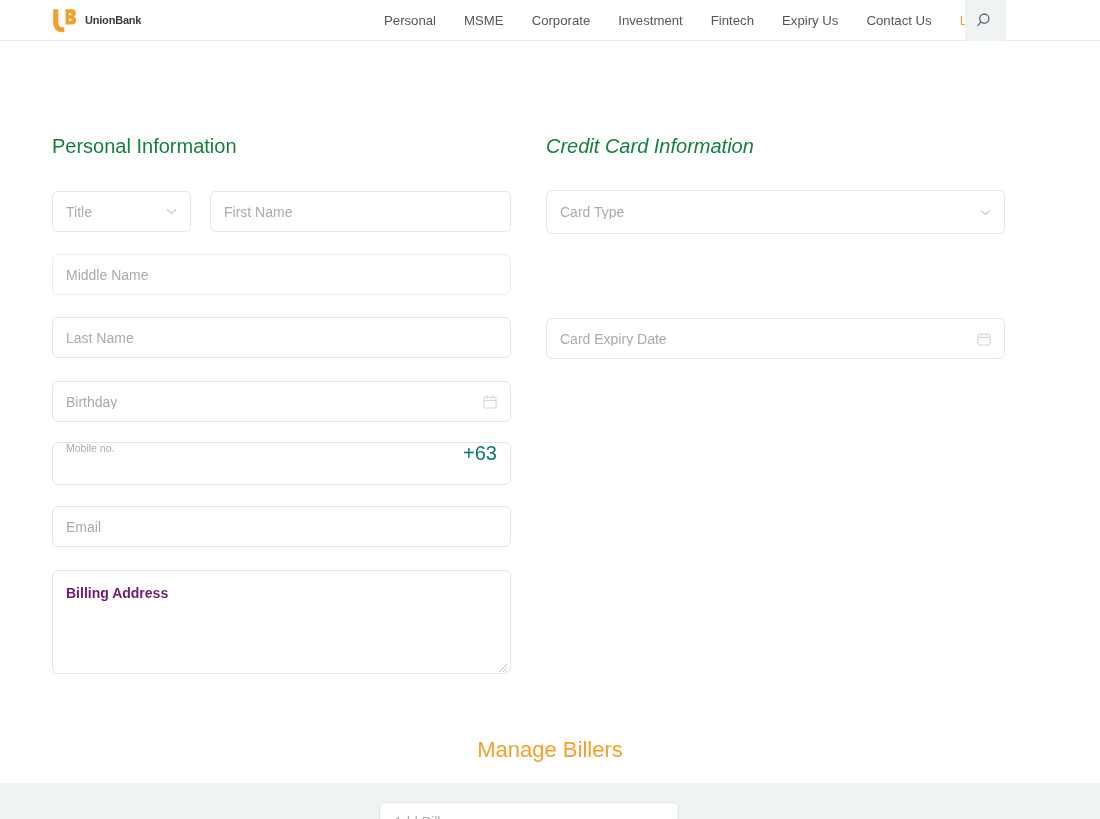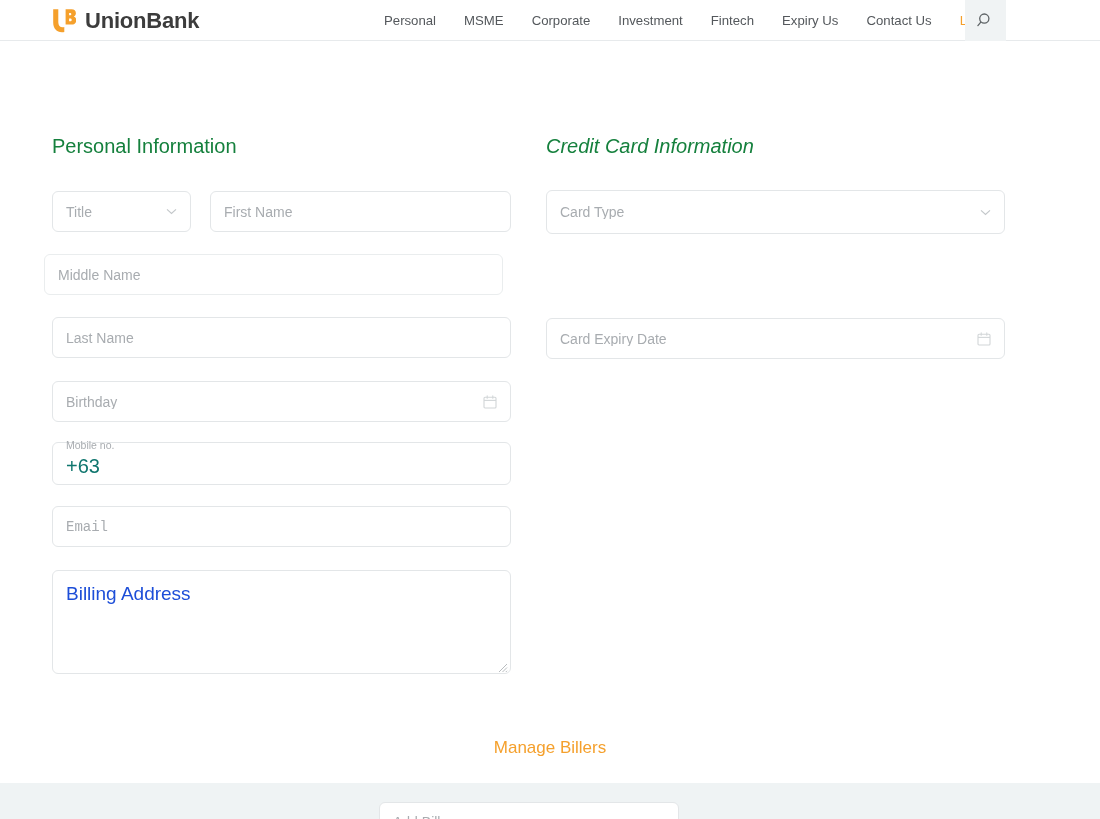"UnionBank" .brand-name { font-size: 22px -> 11px }
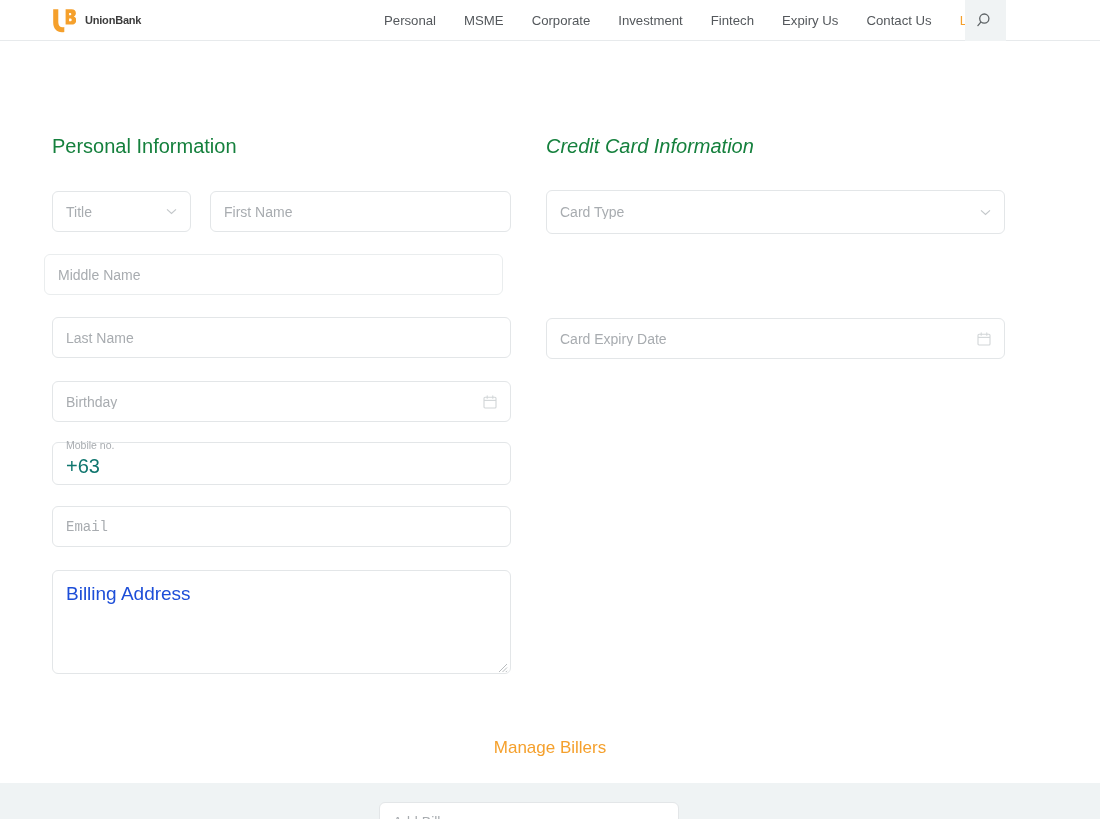"Middle Name" div.field { left: 44px -> 52px }
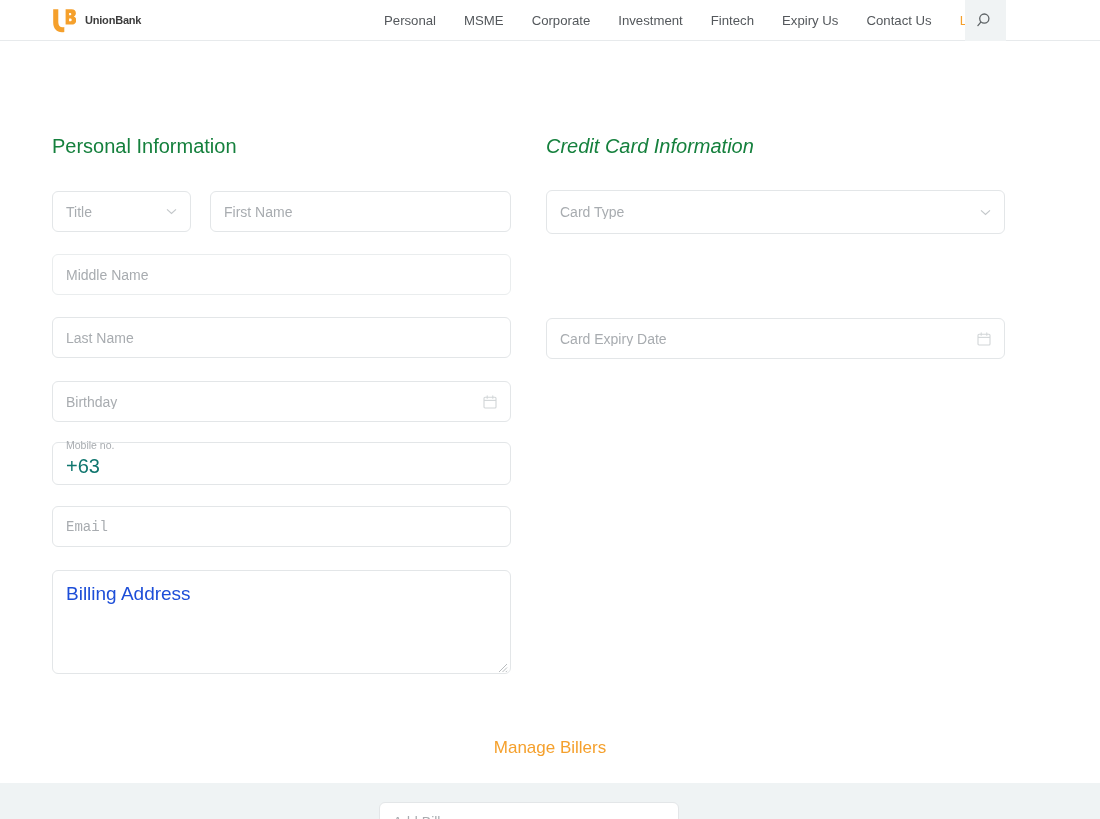"Mobile no." .field.filled { flex-direction: column -> row; justify-content: flex-end -> space-between; padding: 8px 13px -> 0 13px }
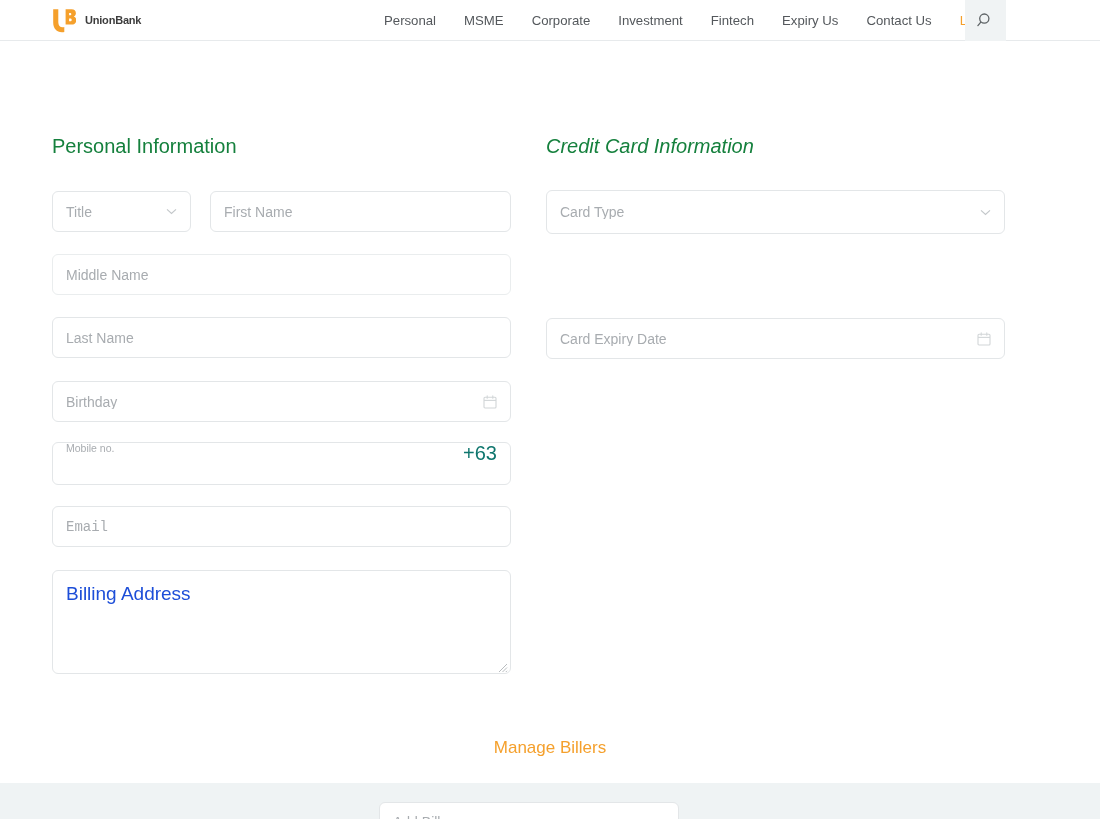"Email" div.field { font-family: Liberation Mono, monospace -> none }
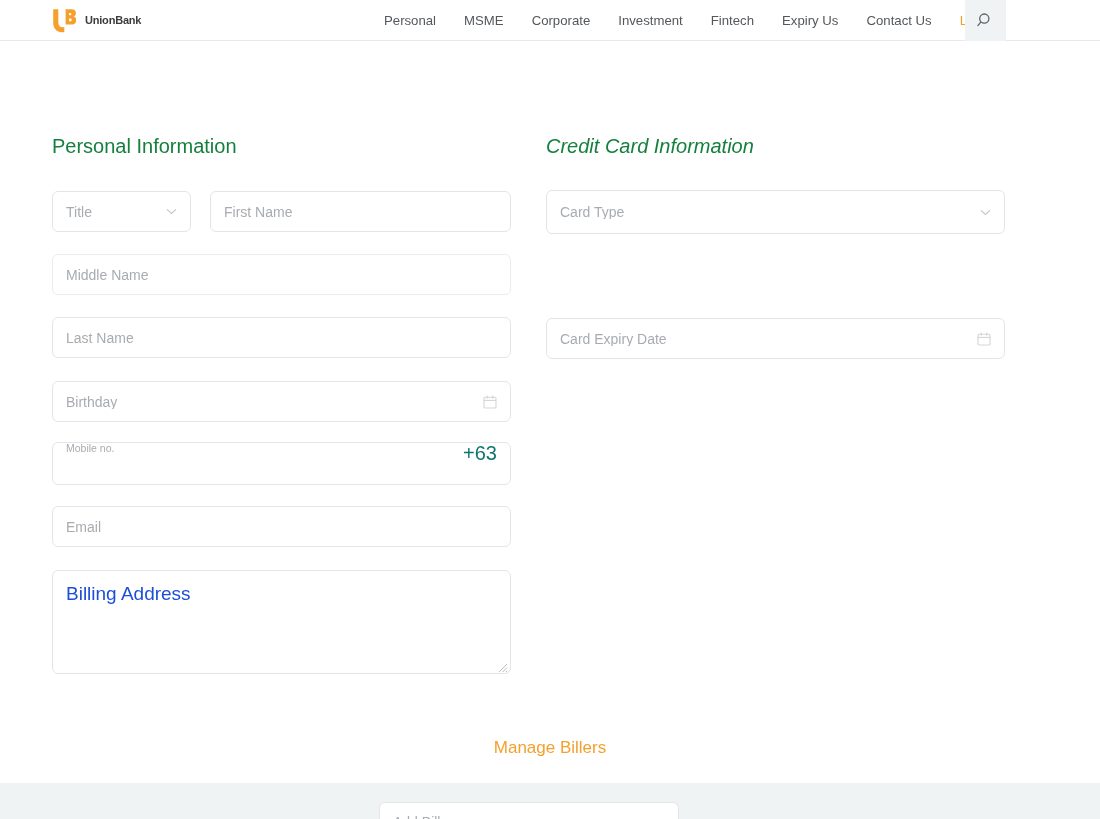"Billing Address" .textarea-field .ph { color: #1d4ed8 -> #701a75; font-size: 19px -> 14px; font-weight: none -> bold }
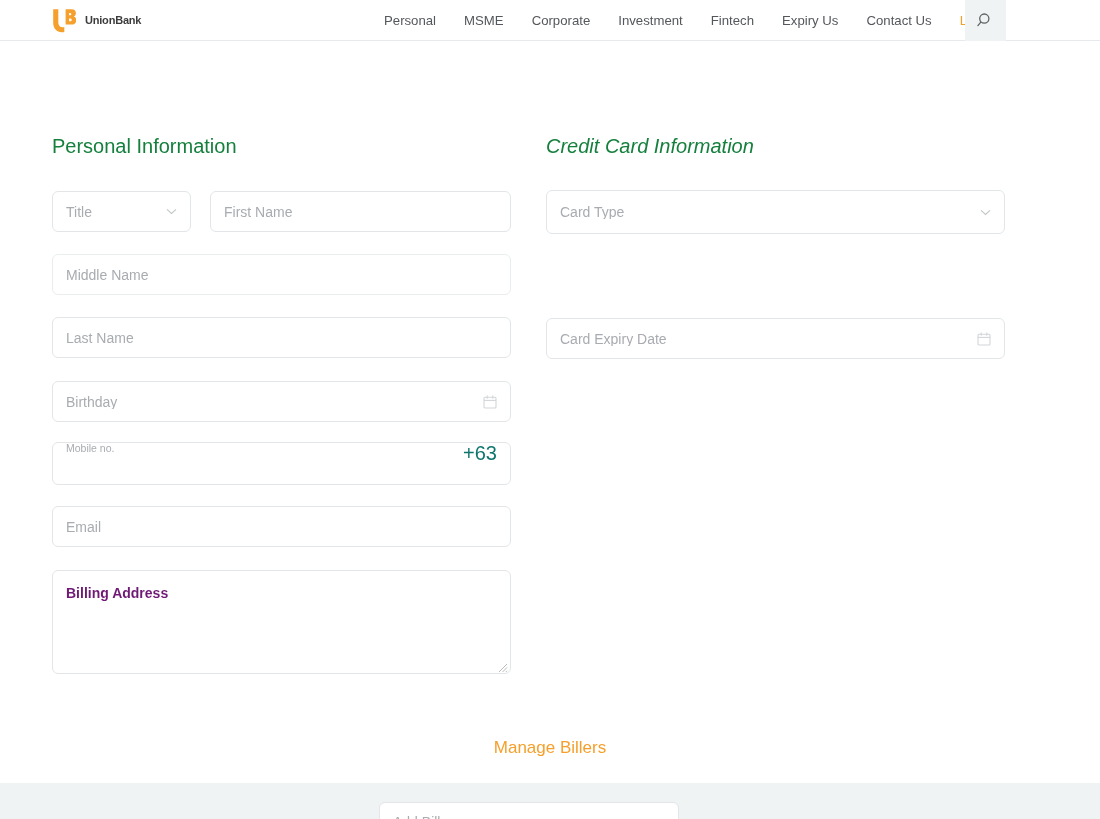"Manage Billers" #title-billers { font-size: 17px -> 22px }
